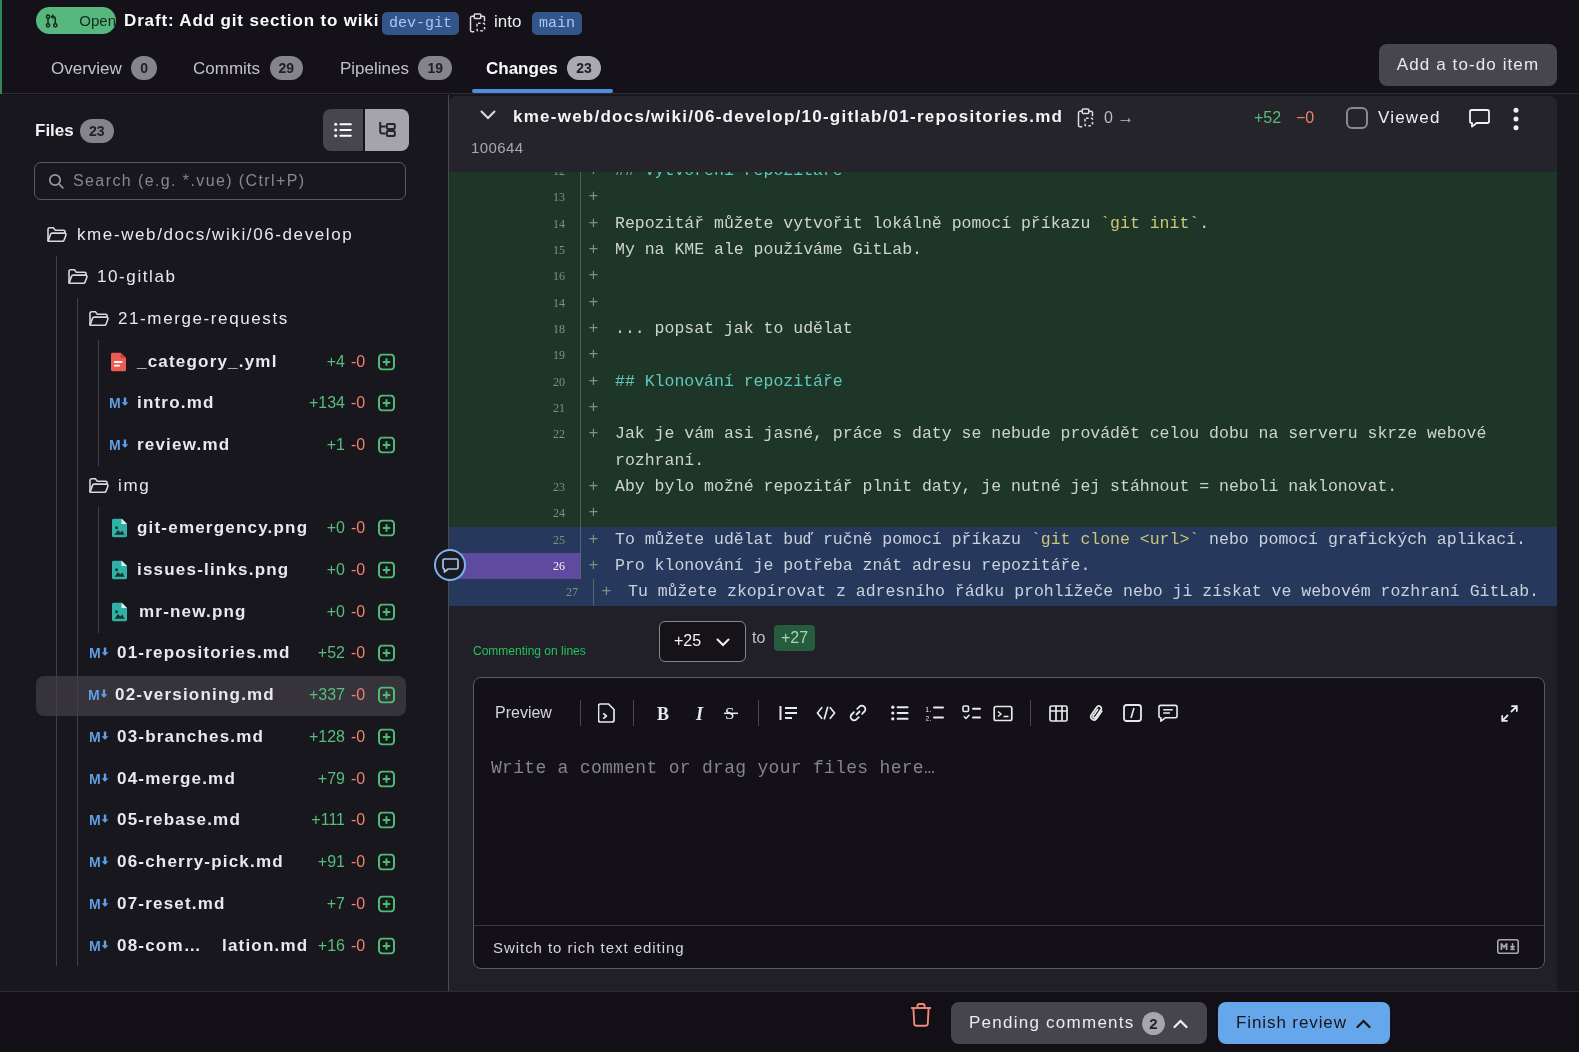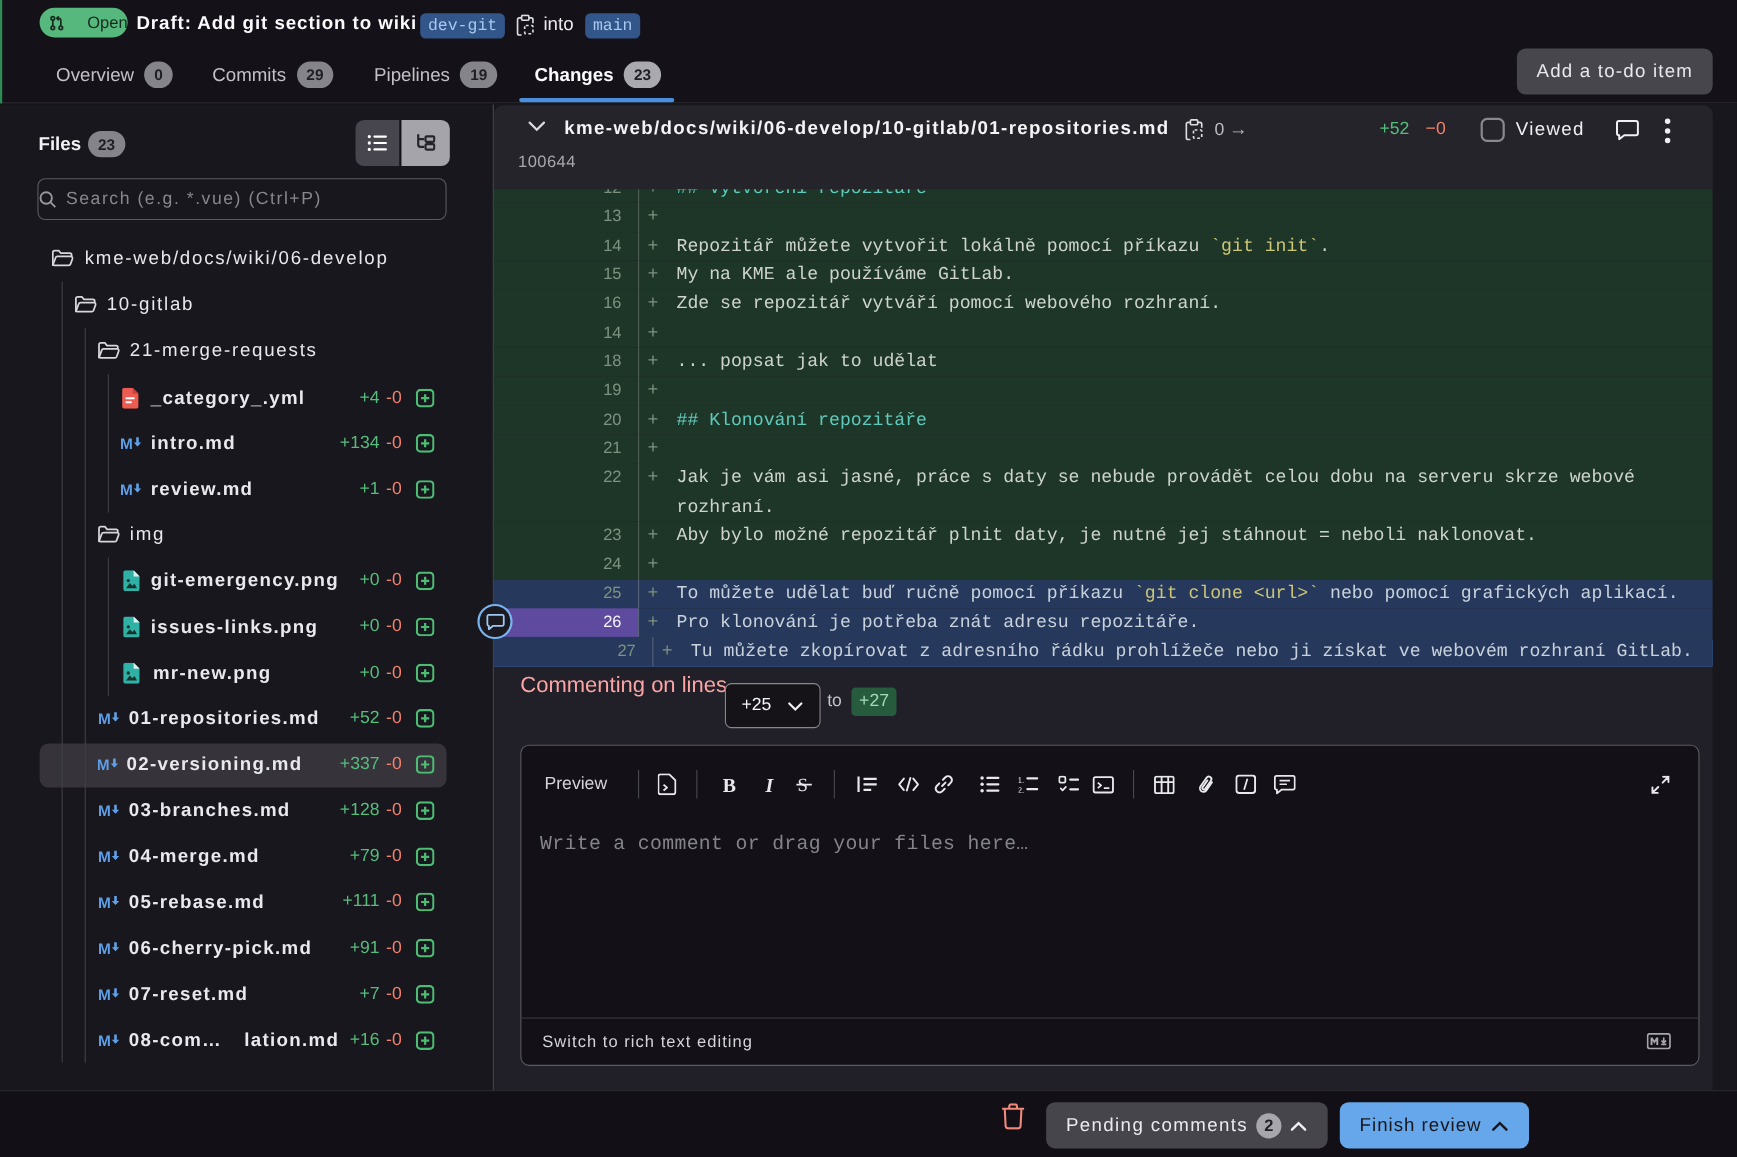"Search (e.g. *.vue) (Ctrl+P)" #search { padding-left: none -> 13px }
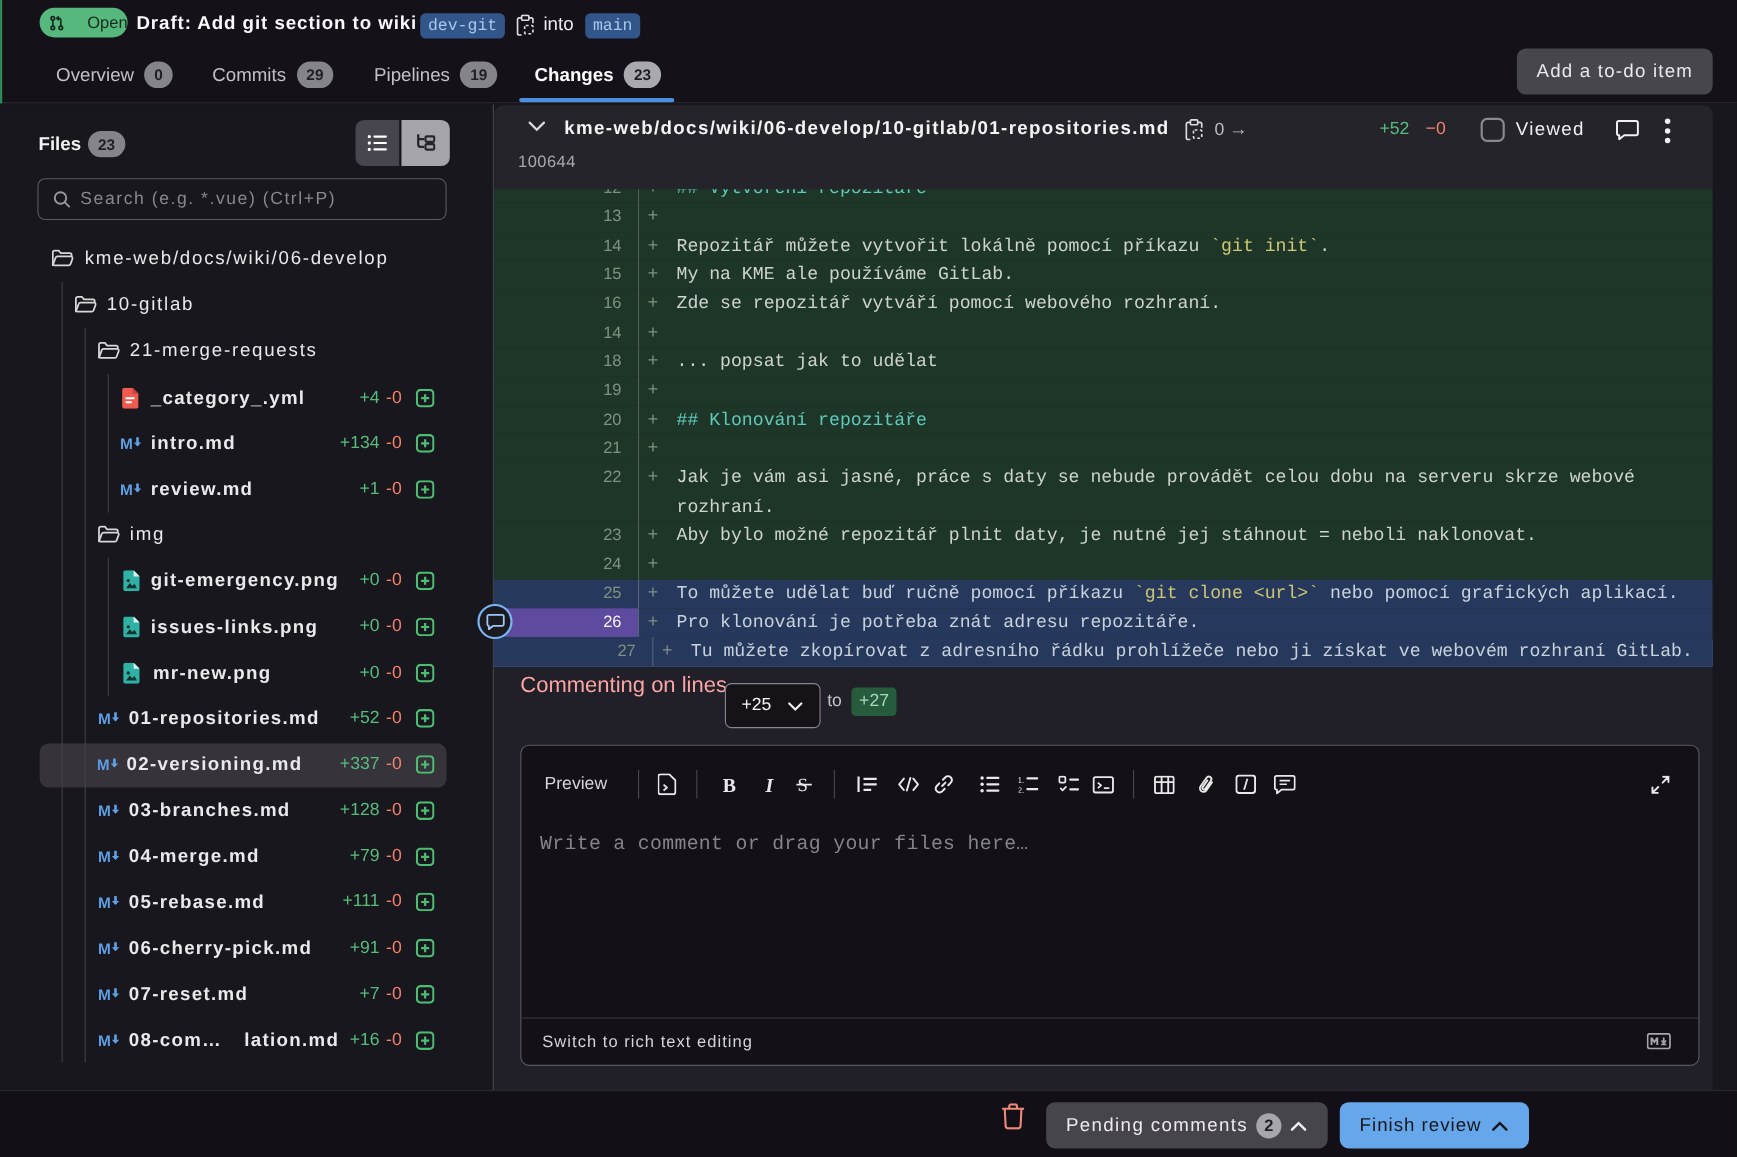"13" .drow .num { font-family: Liberation Sans, sans-serif -> Liberation Serif, serif; font-size: 15px -> 12px }
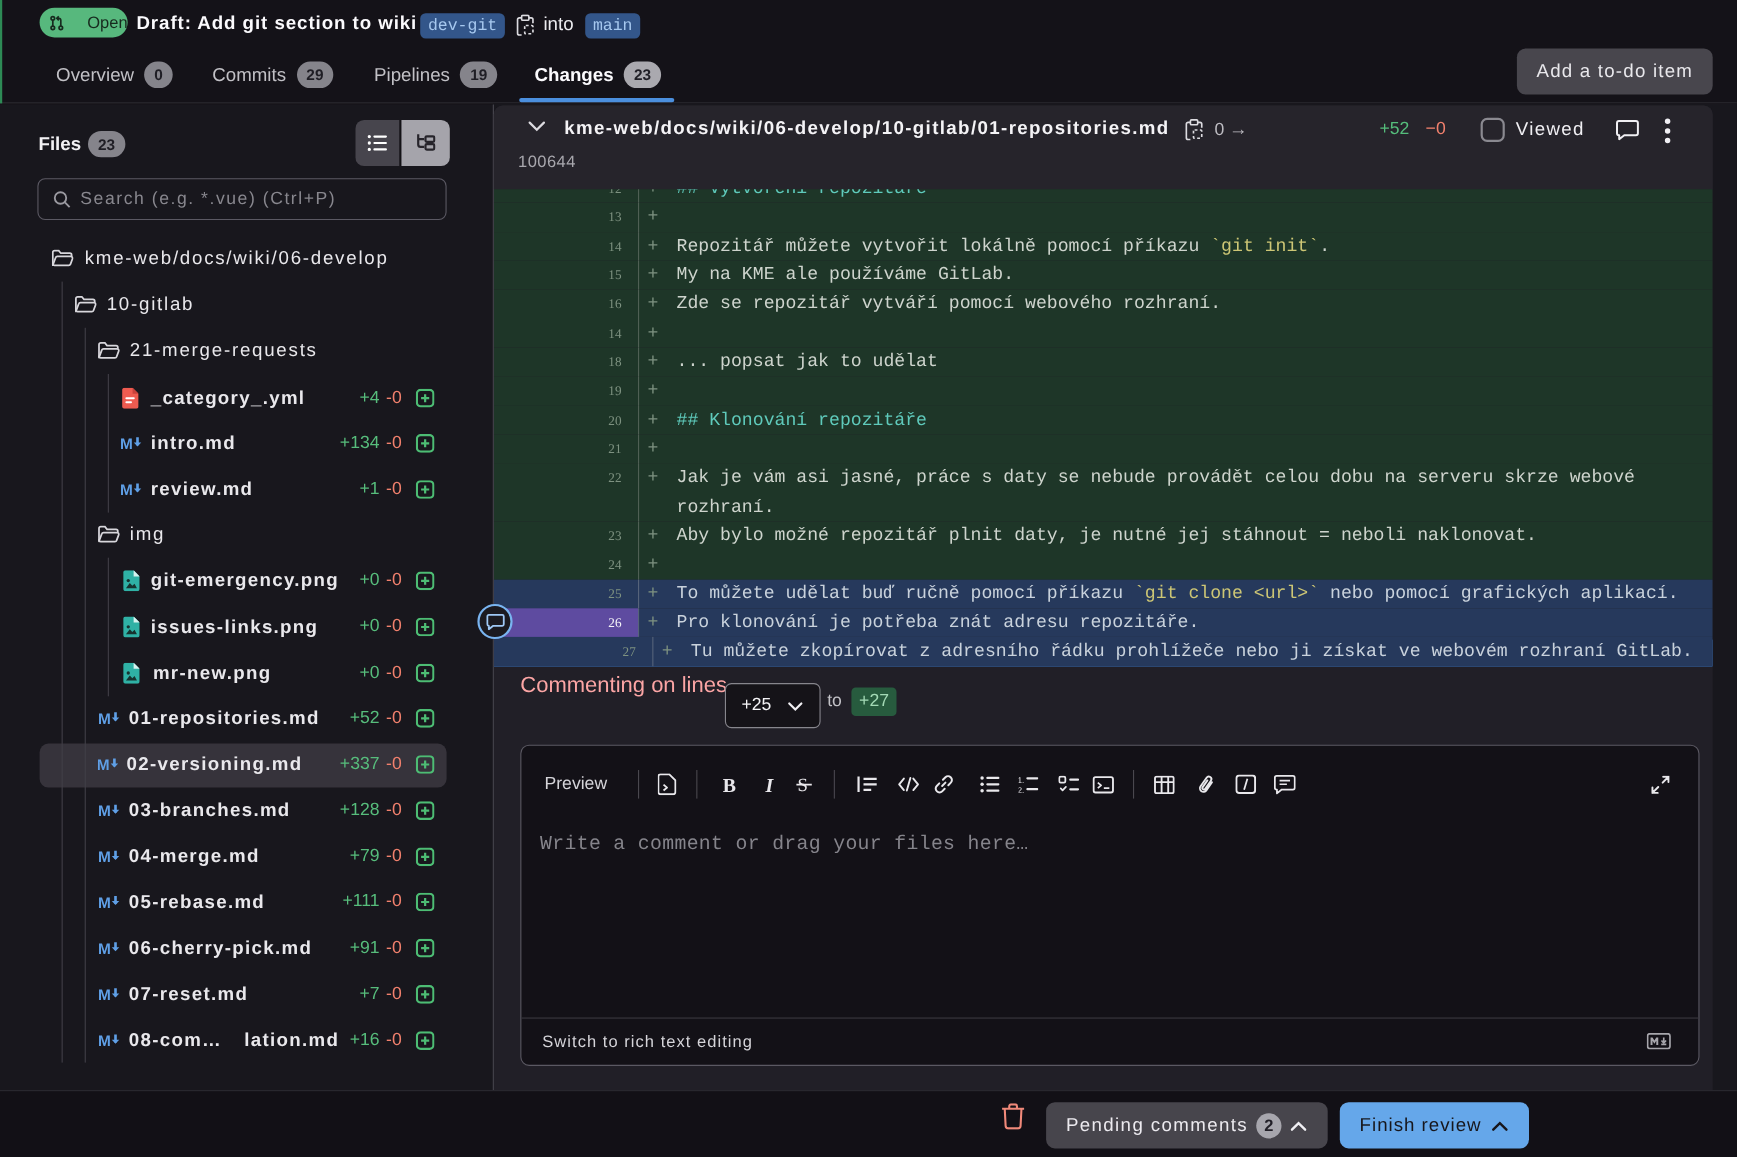"Zde se repozitář vytváří pomocí" div.txt { html: <div>Zde se repozitář vytváří pomocí webového rozhraní.</div> -> none }
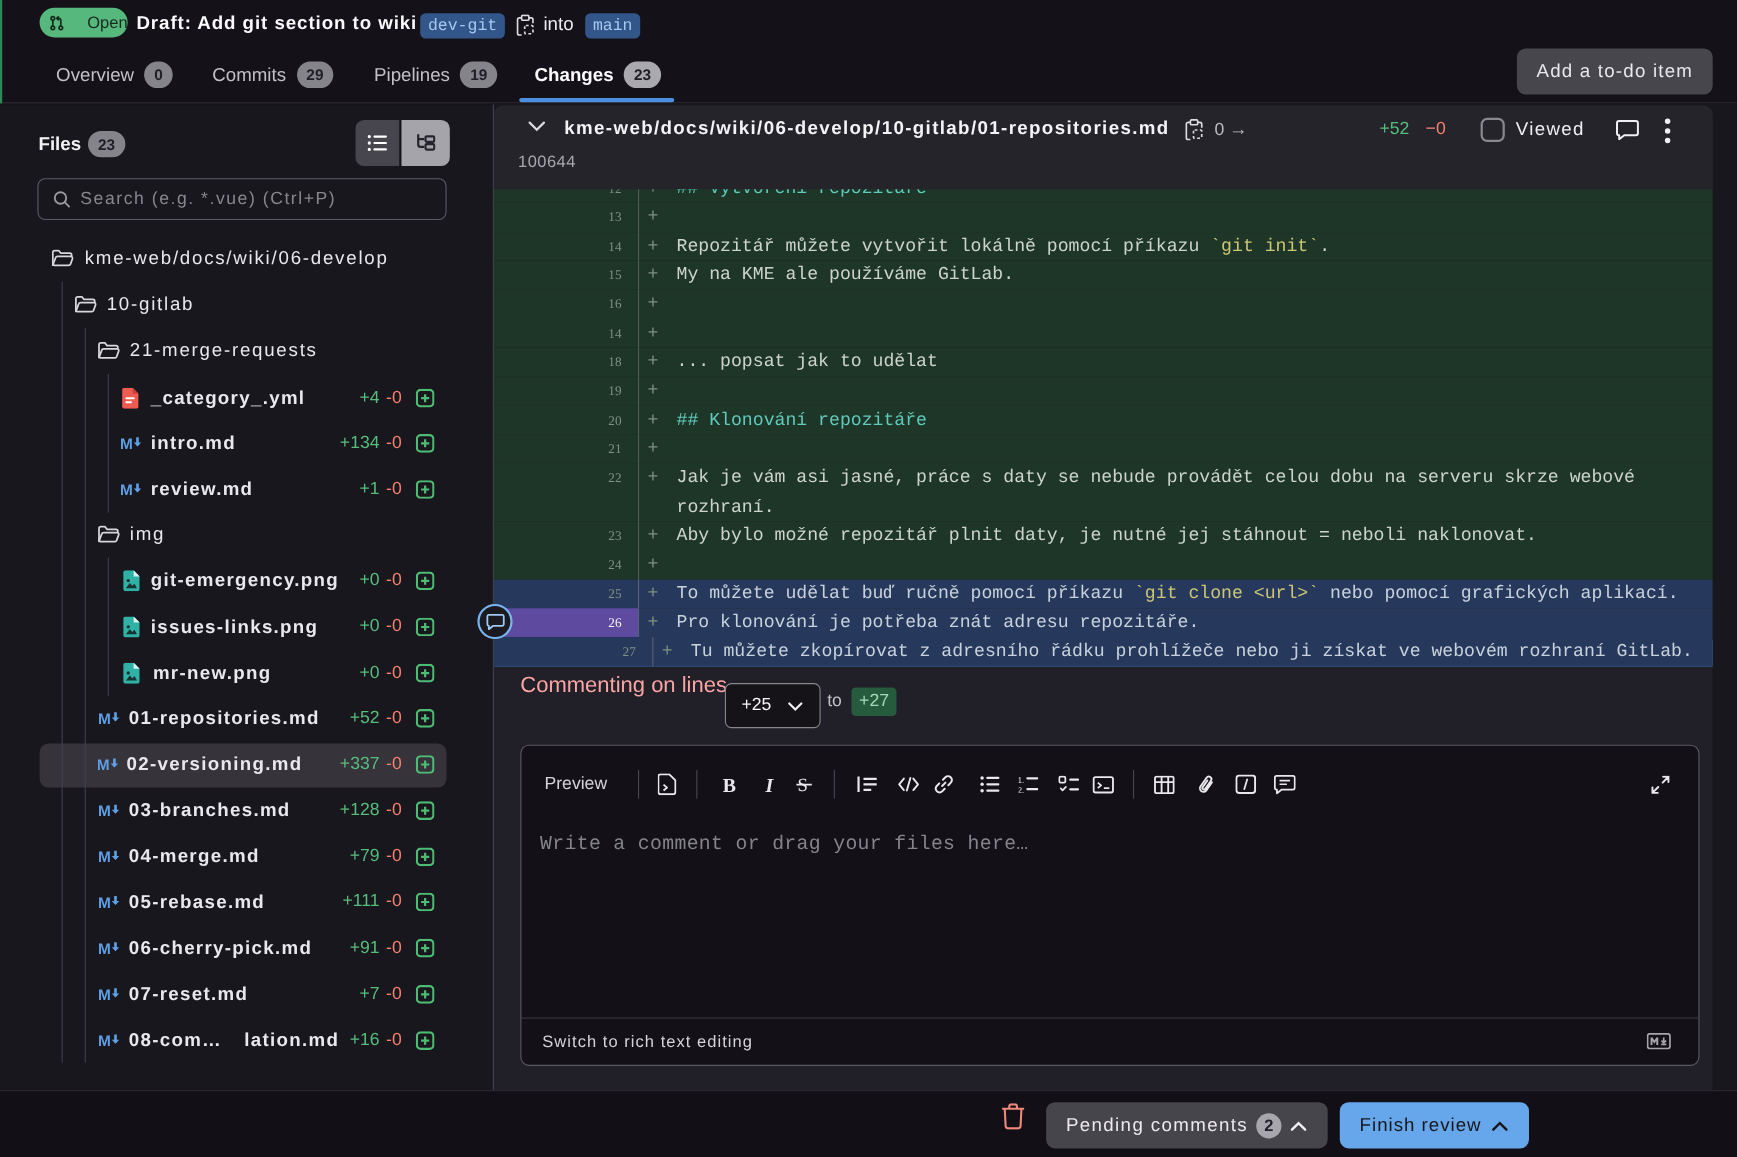"Commenting on lines" #cstrip .t1 { color: #fca5a5 -> #22c55e; font-size: 20px -> 12px; top: 6px -> 38px }
